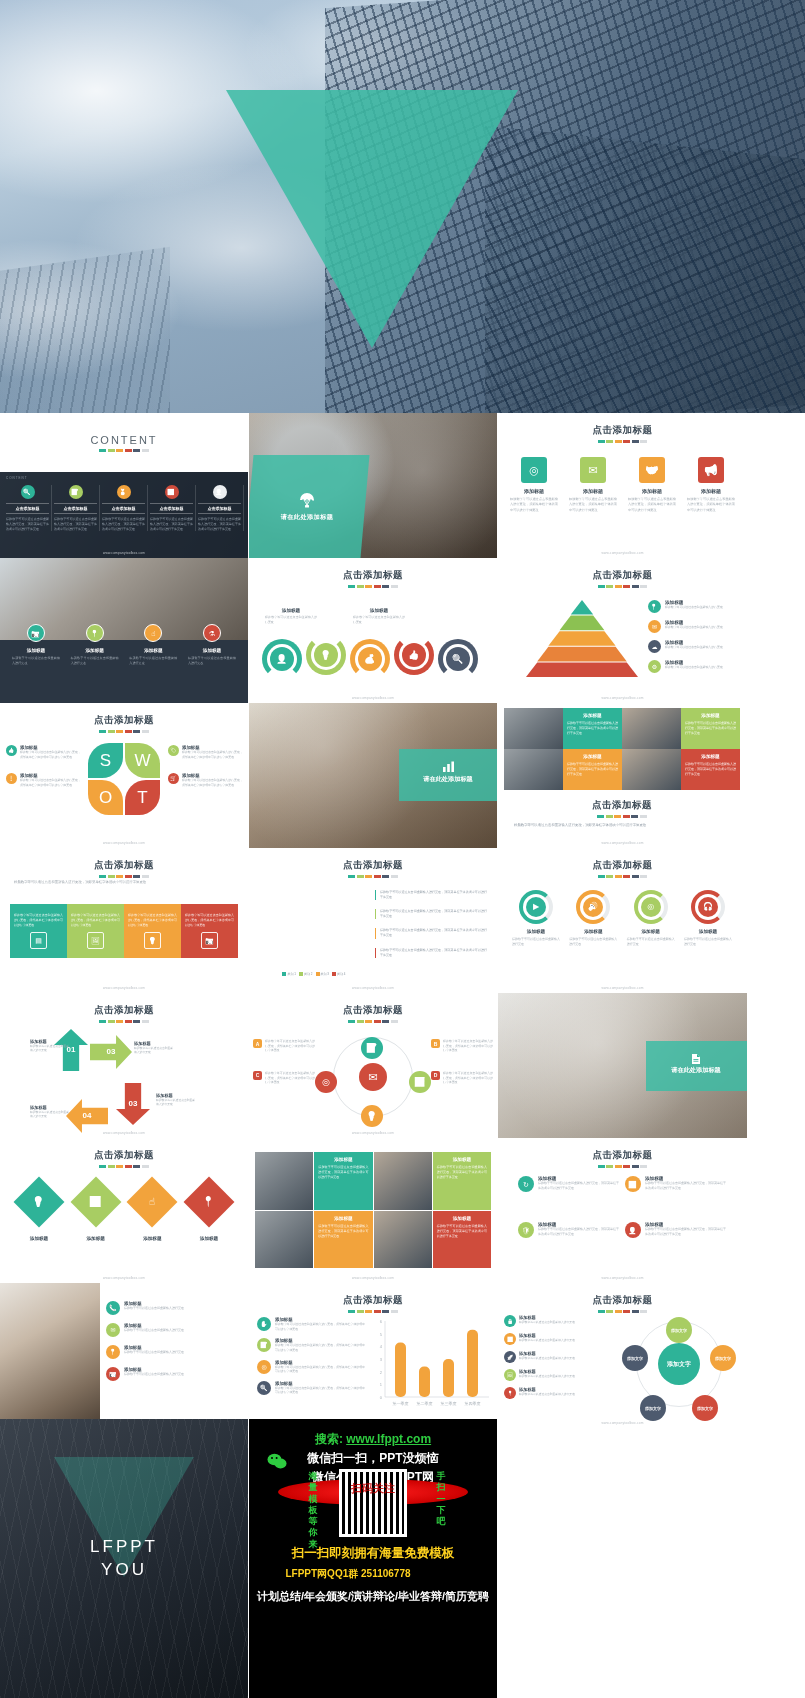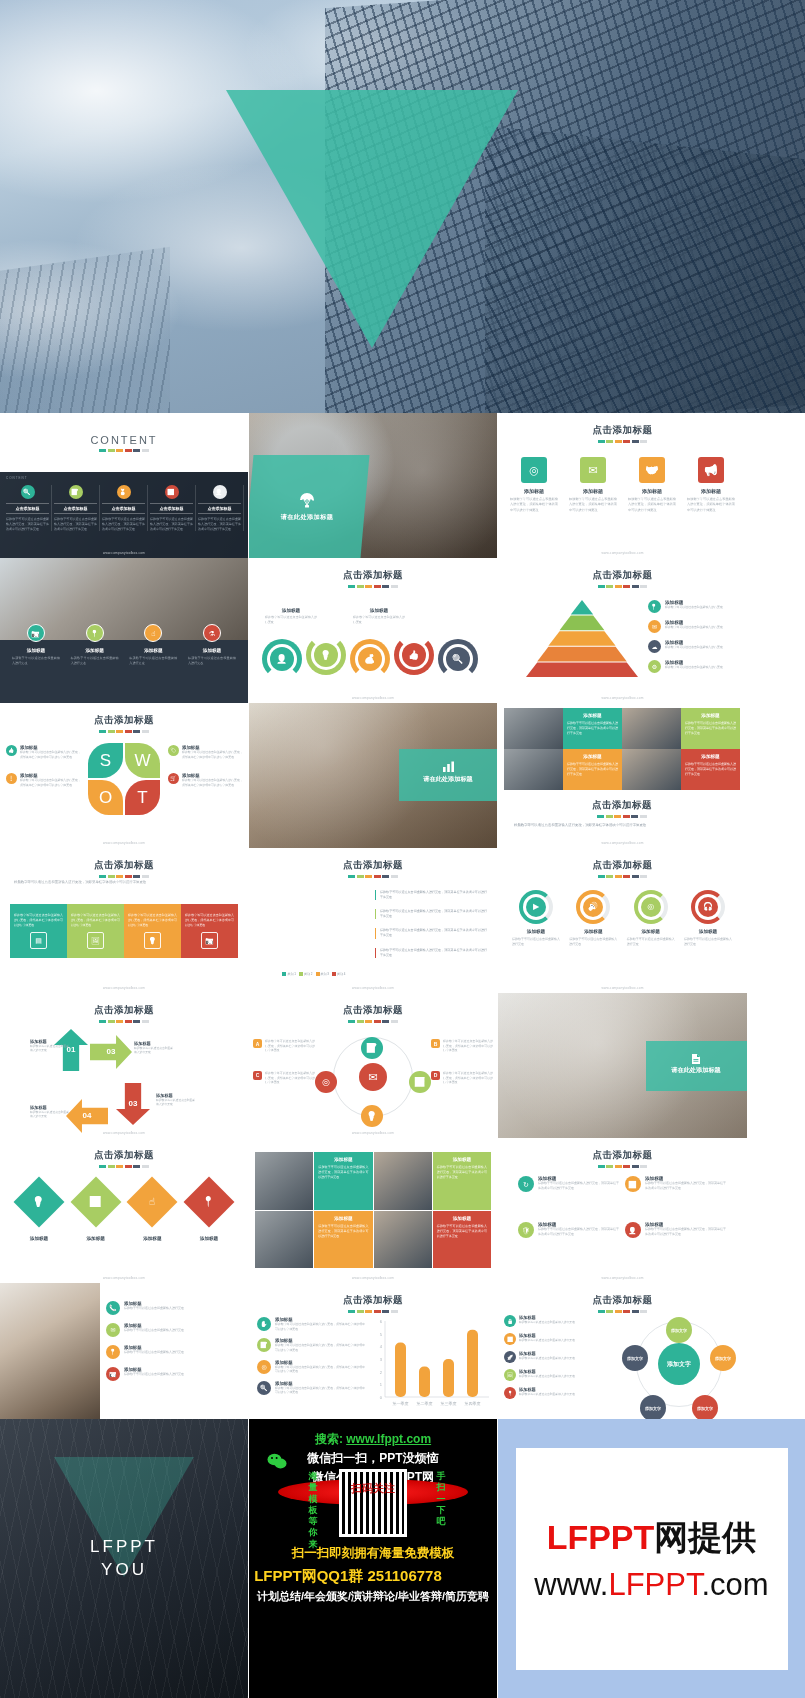"LFPPT网提供" div.fo-right { html: <div> <div> <div> <span>LFPPT</span><span>网提供</span> </div> <div> <span>www.</span><span>LFPPT</span><span>.com</span> </div> </div> </div> -> none }
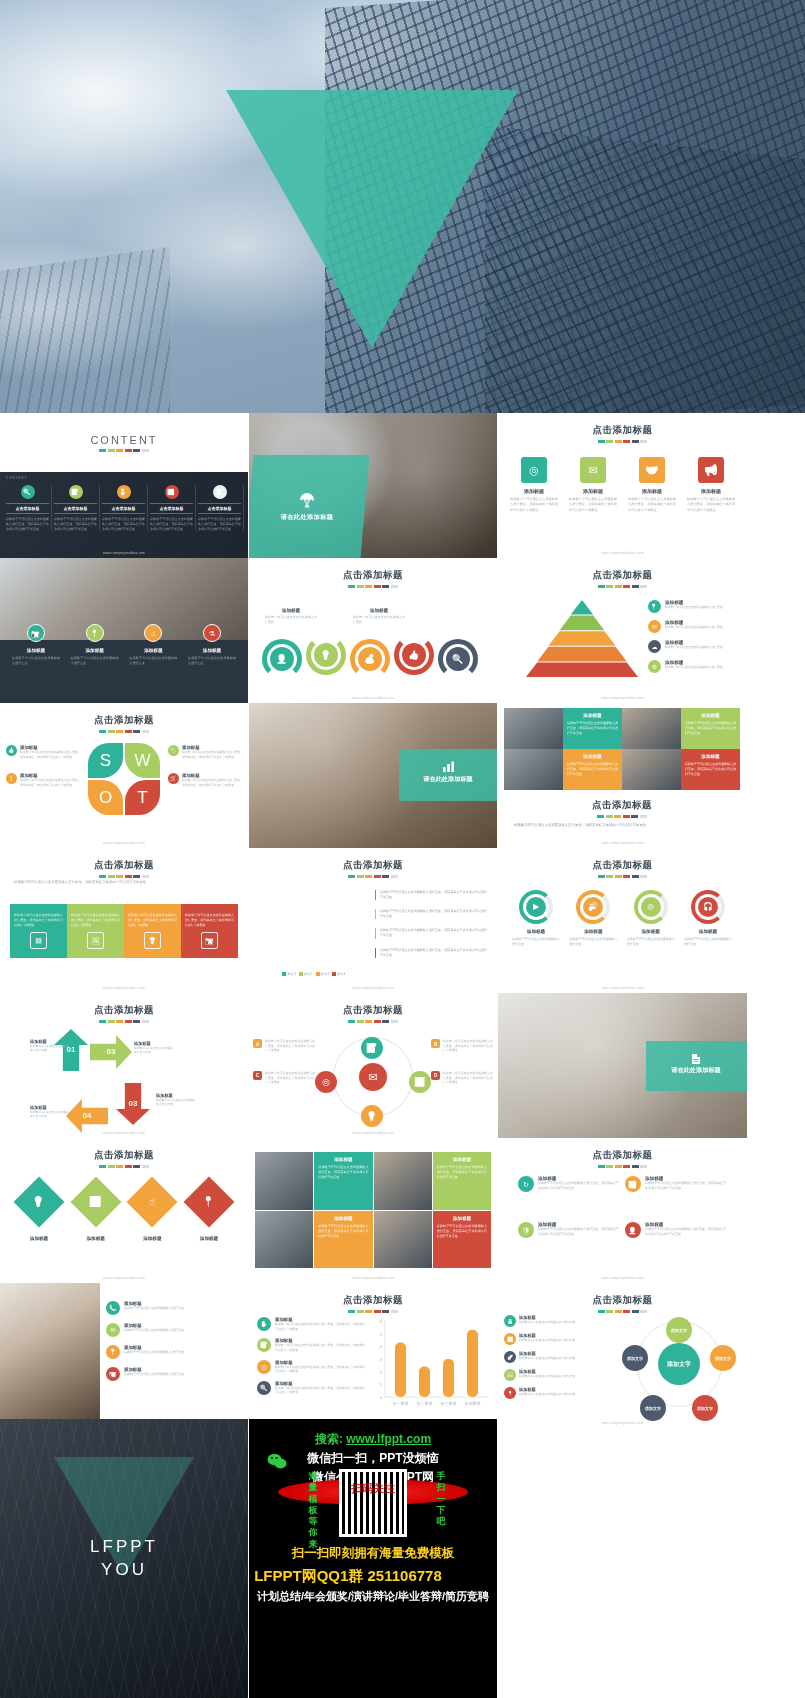"LFPPT网QQ1群 251106778" div.fm-line { font-size: 15px -> 10px }
